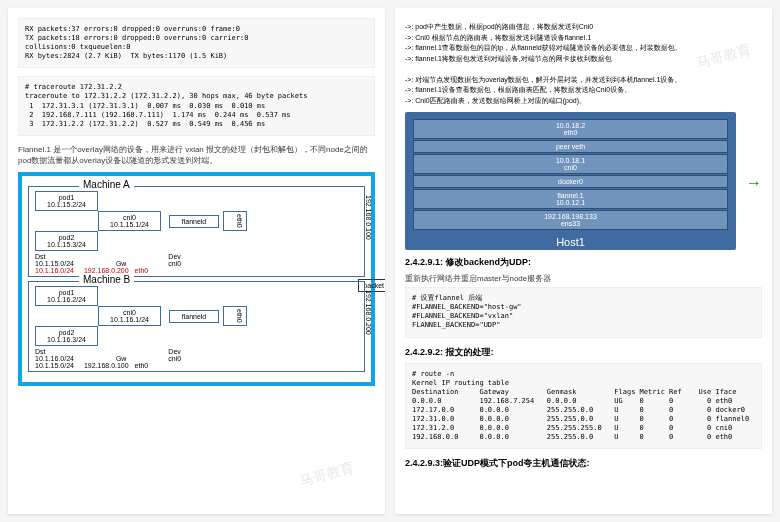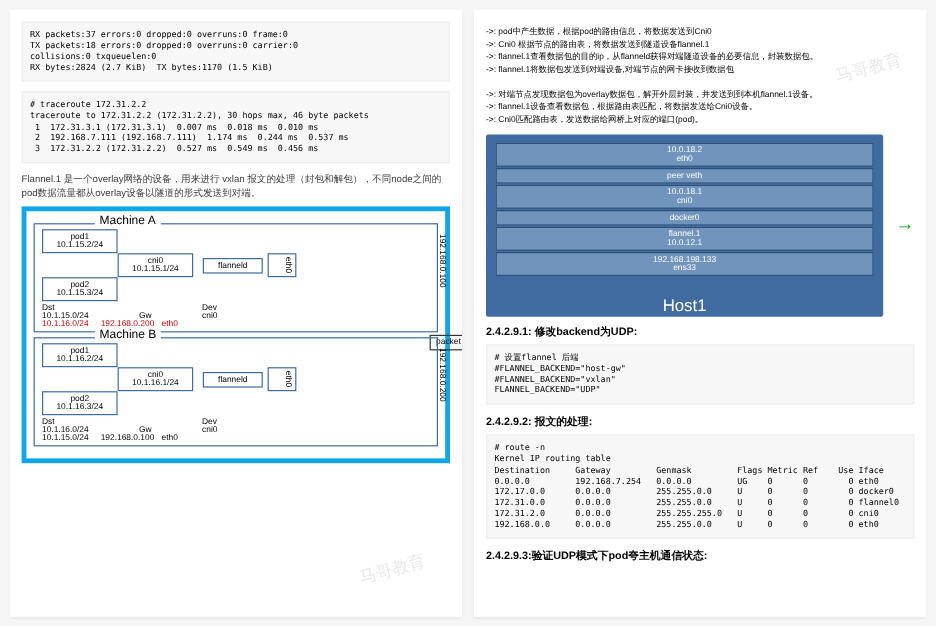"# traceroute 172.31.2.2" div.codeblock { text: 0.018 -> 0.030 }
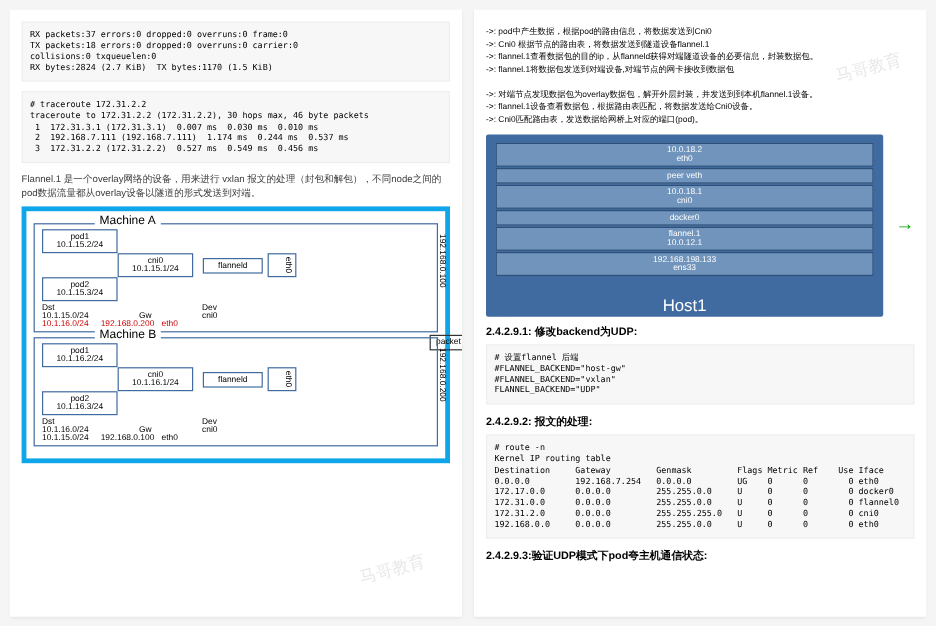"Host1" .host .hlabel { font-size: 14px -> 11px; margin-top: 16px -> 6px }
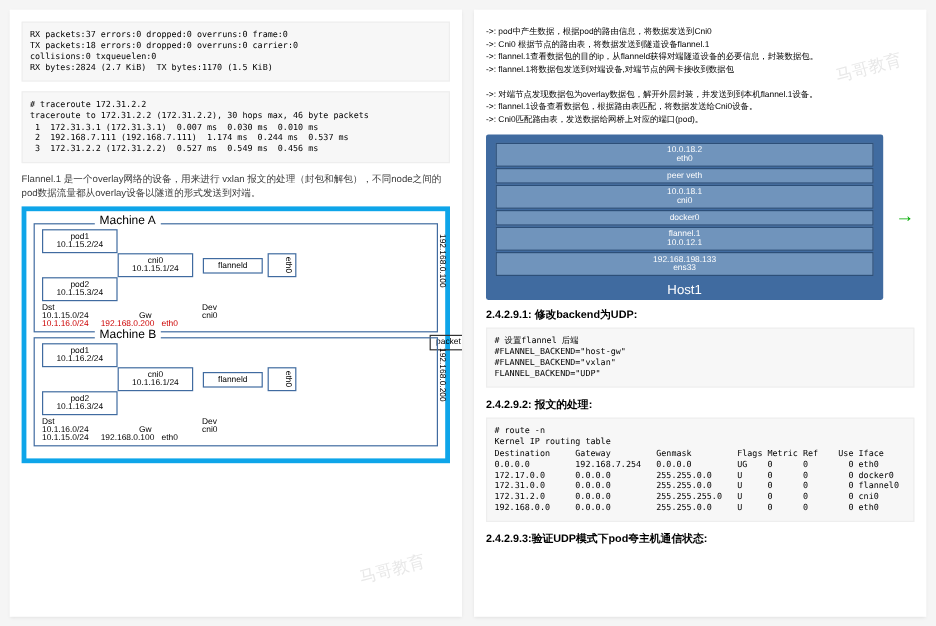"重新执行网络并重启master与node服务器" p { html: none -> <p>重新执行网络并重启master与node服务器</p> }
